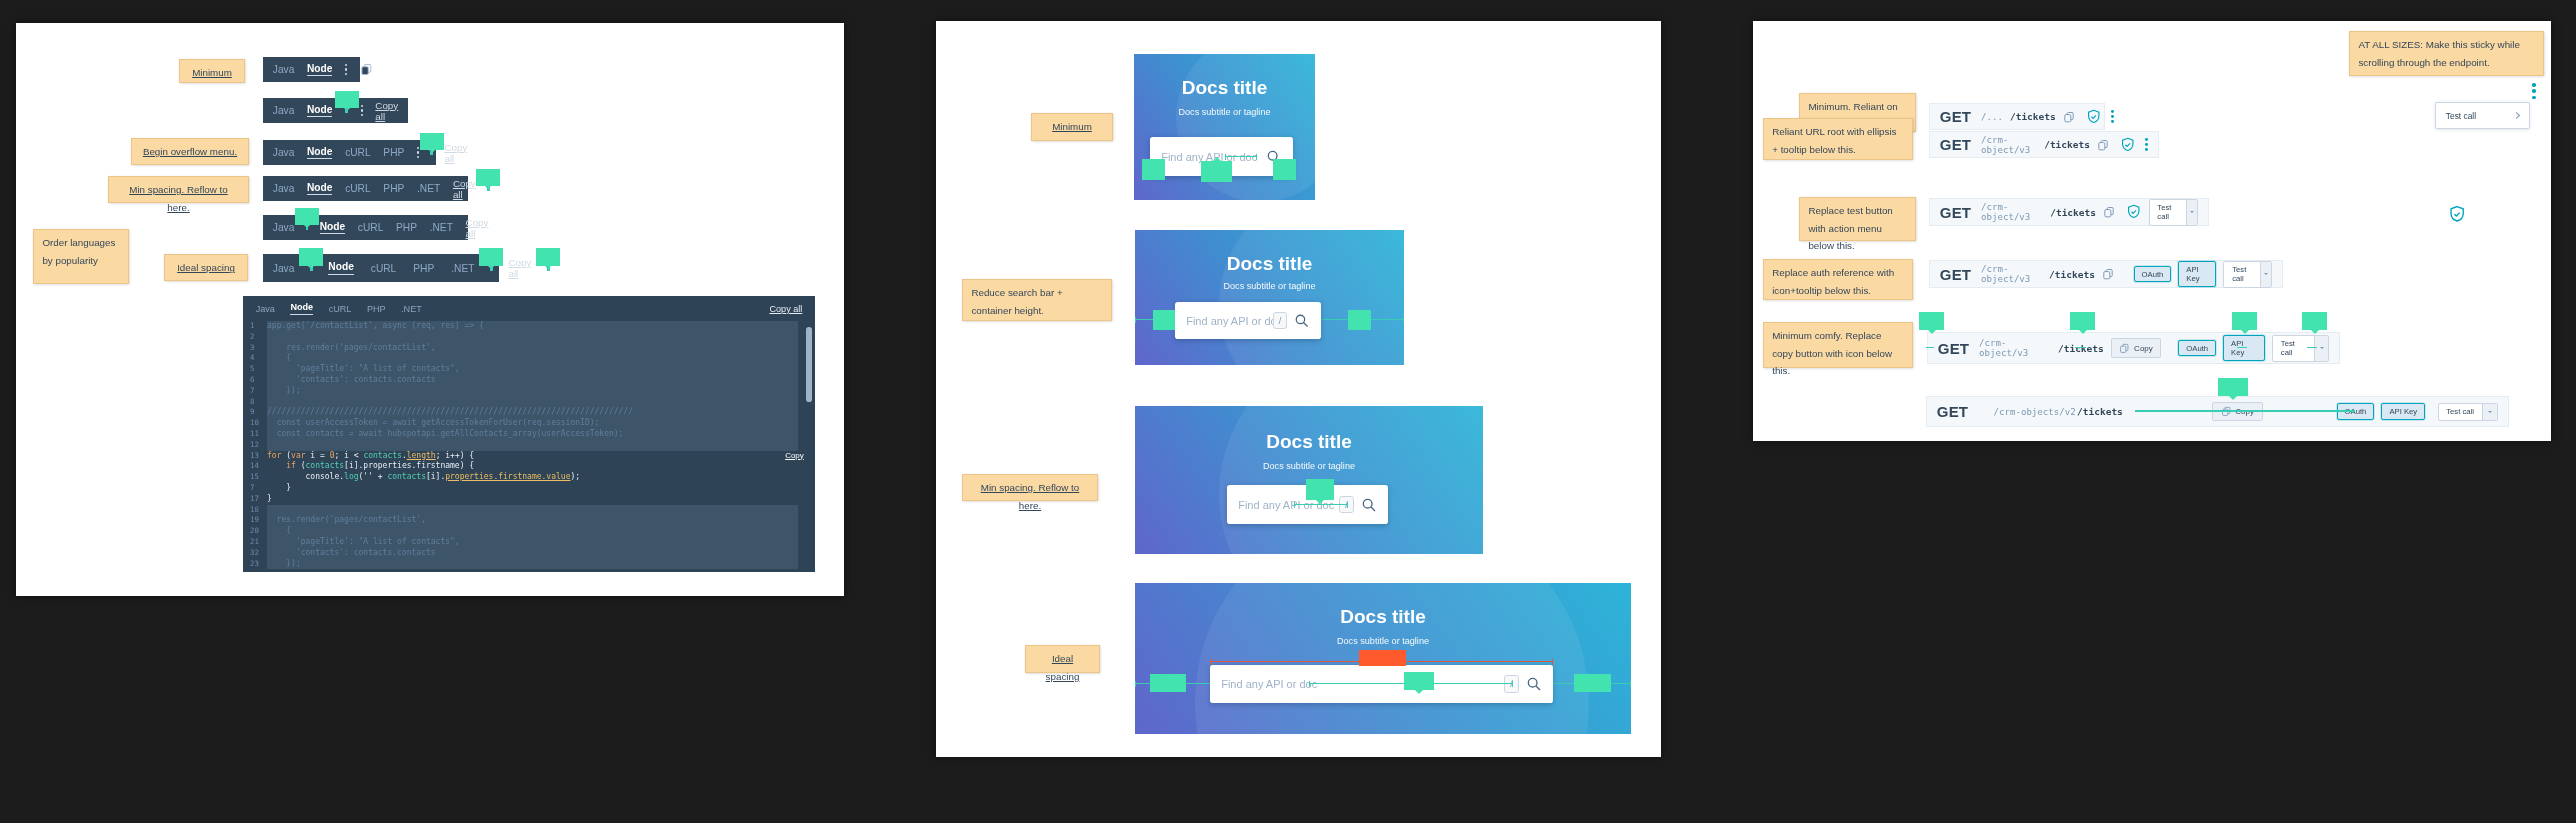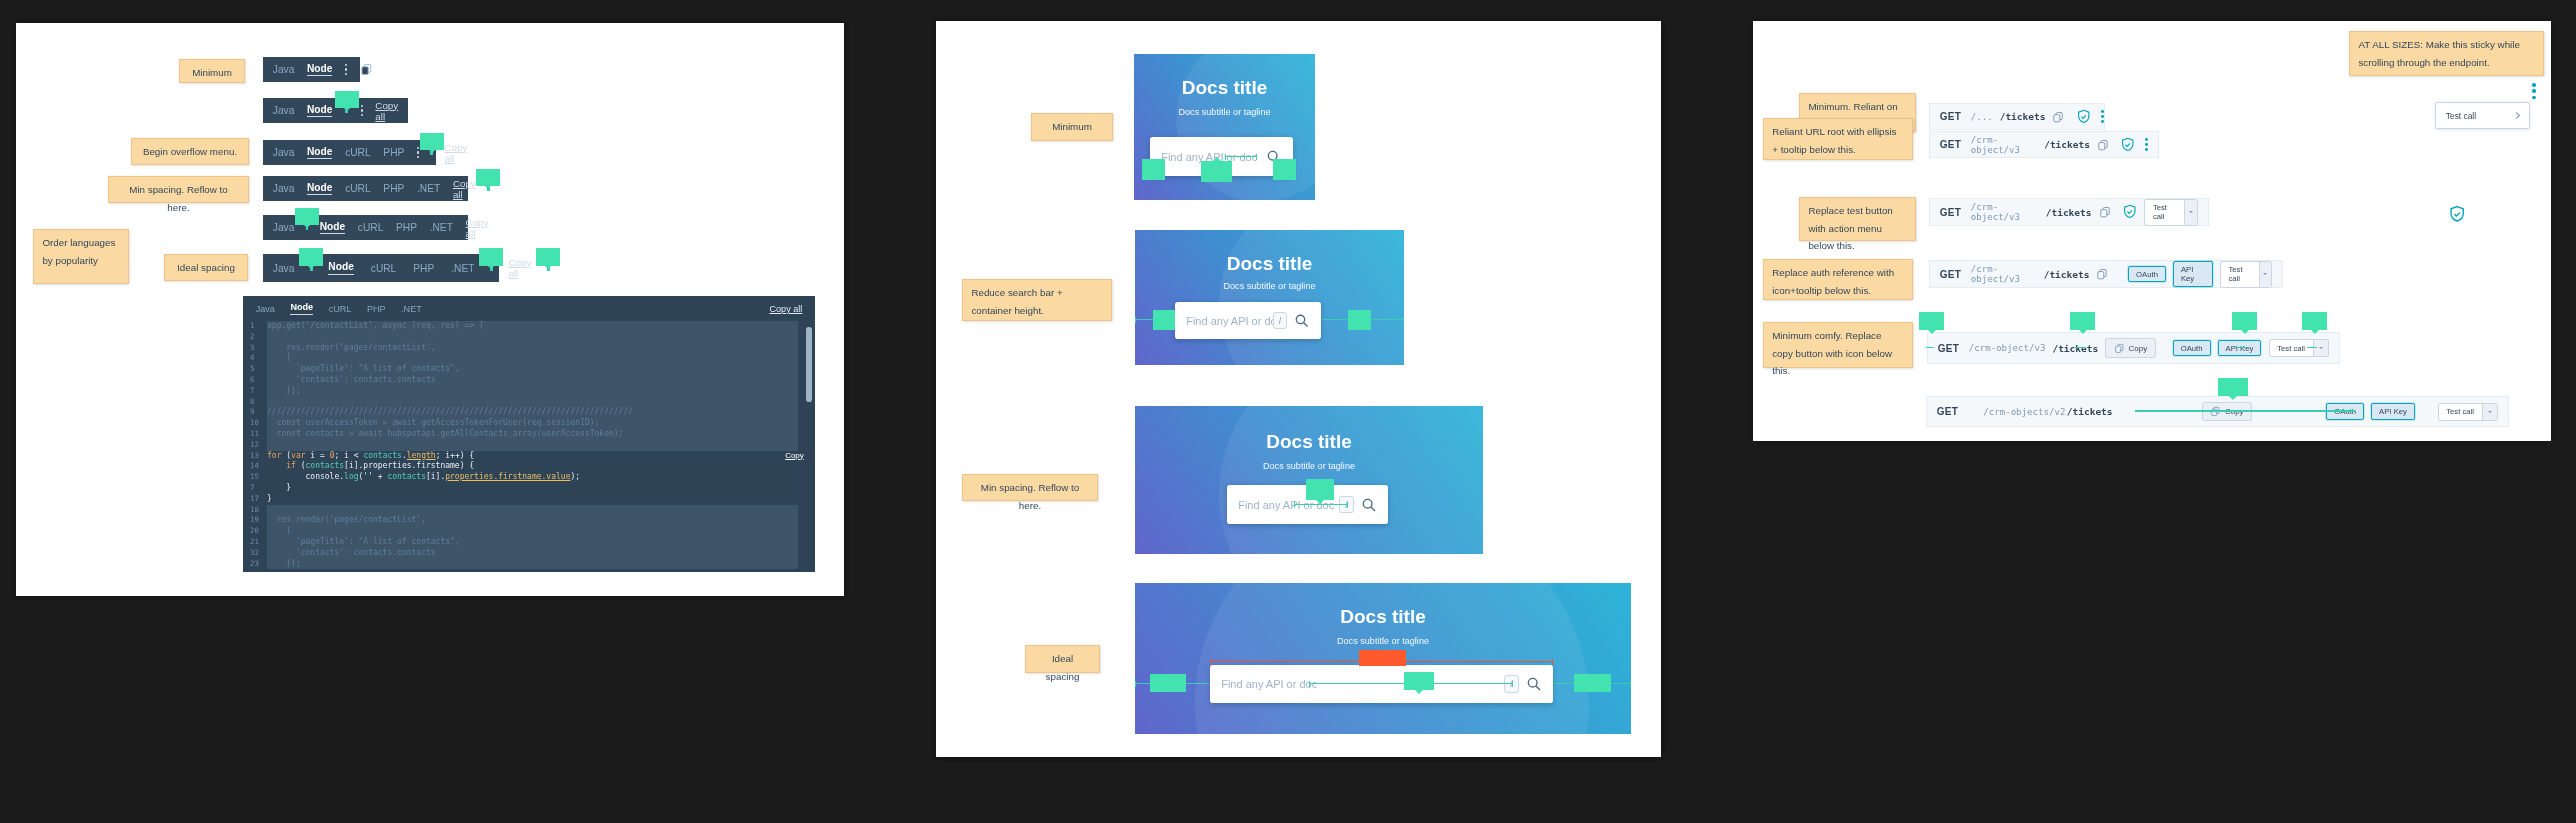"Minimum" .sticky.center { text-decoration: none -> underline }
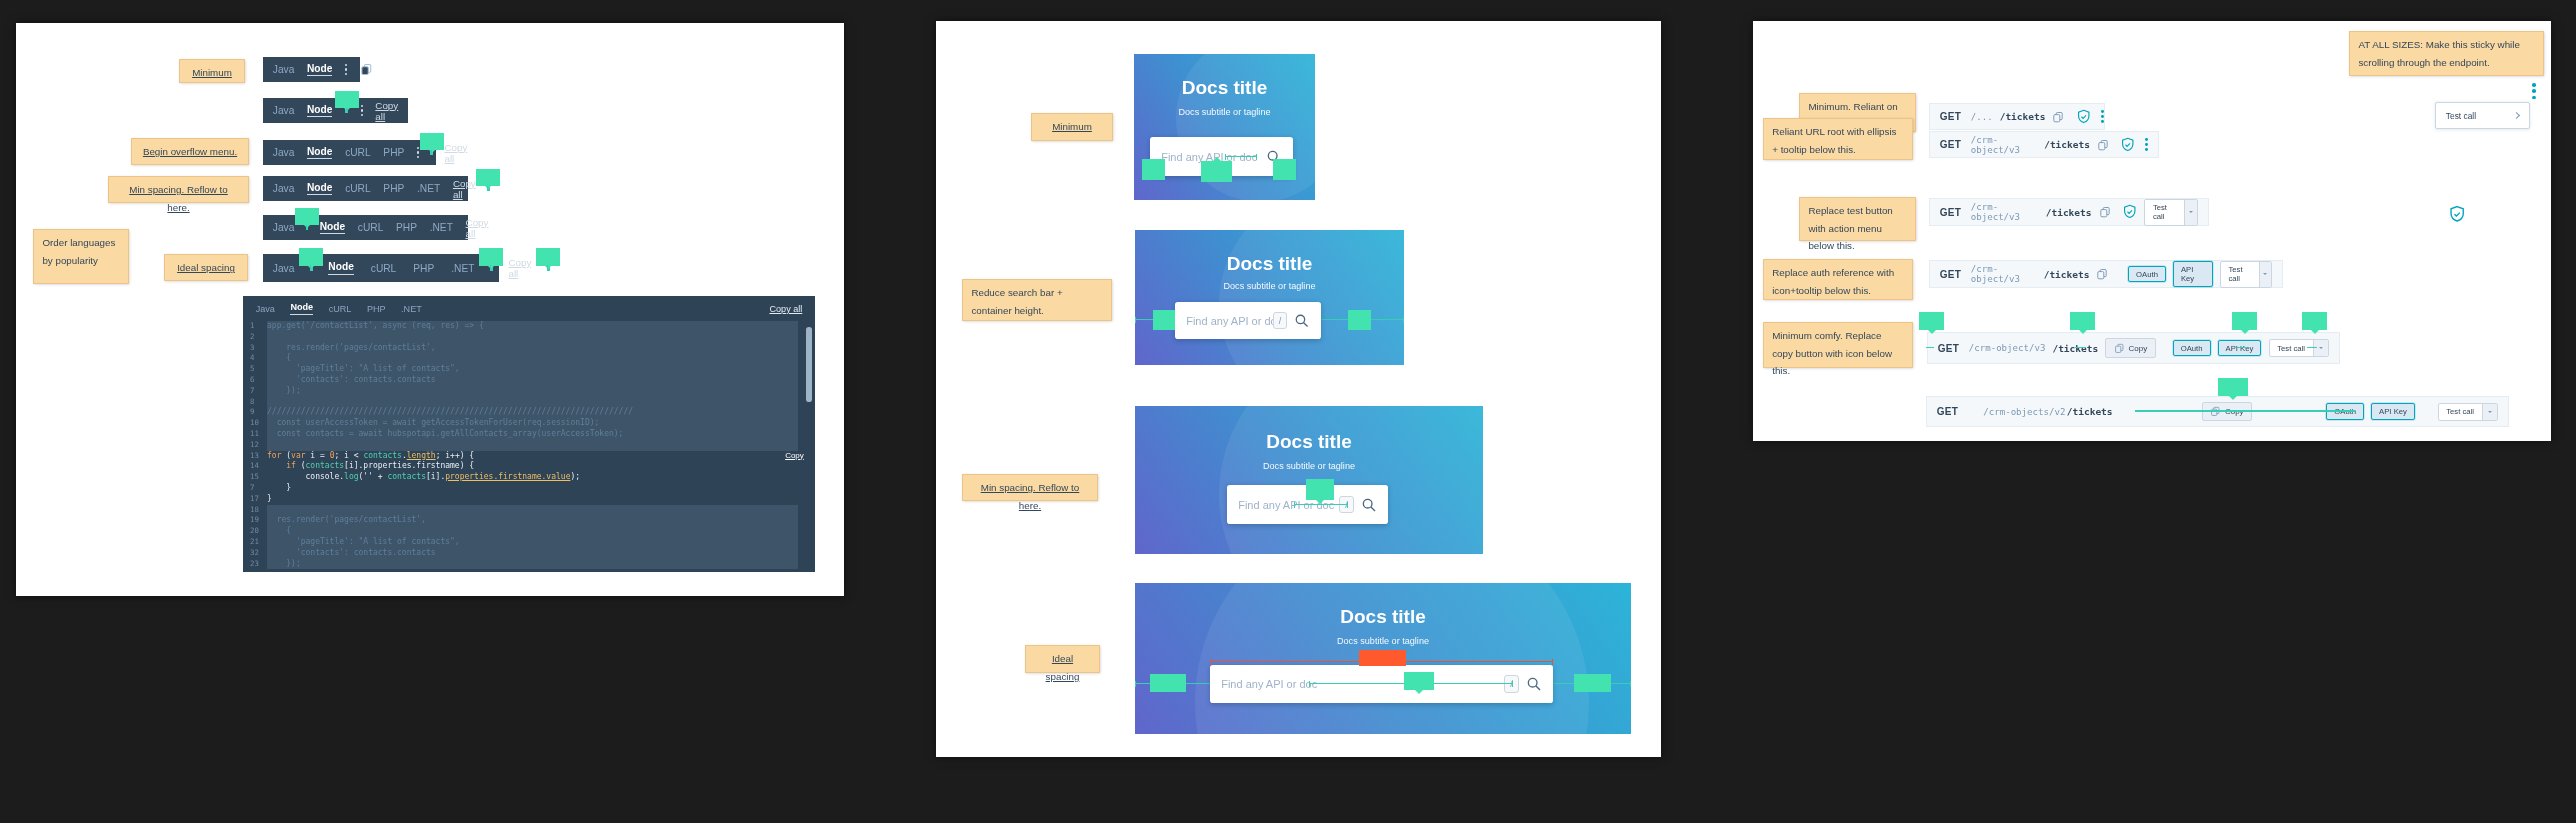"GET" .ep-method { font-size: 10px -> 15px }
